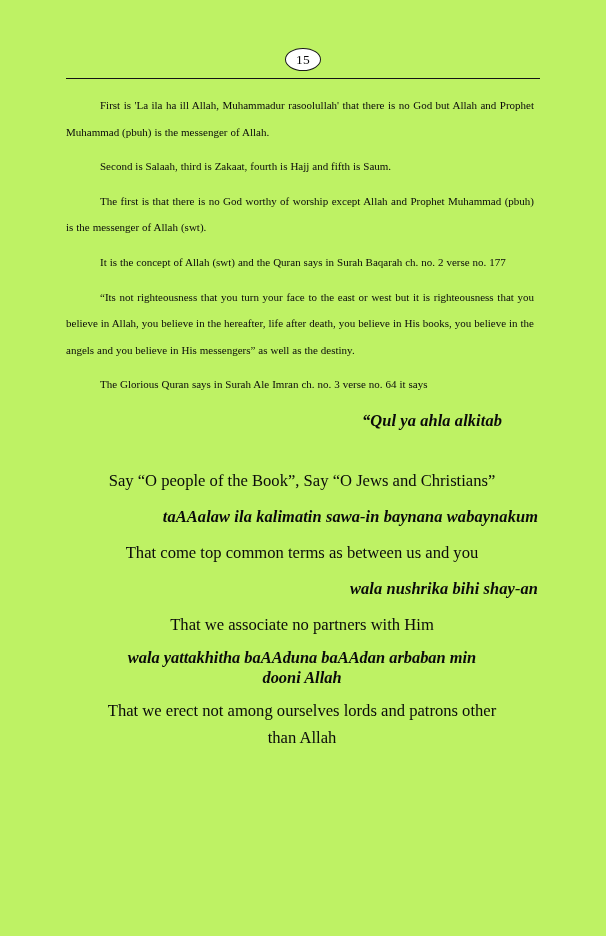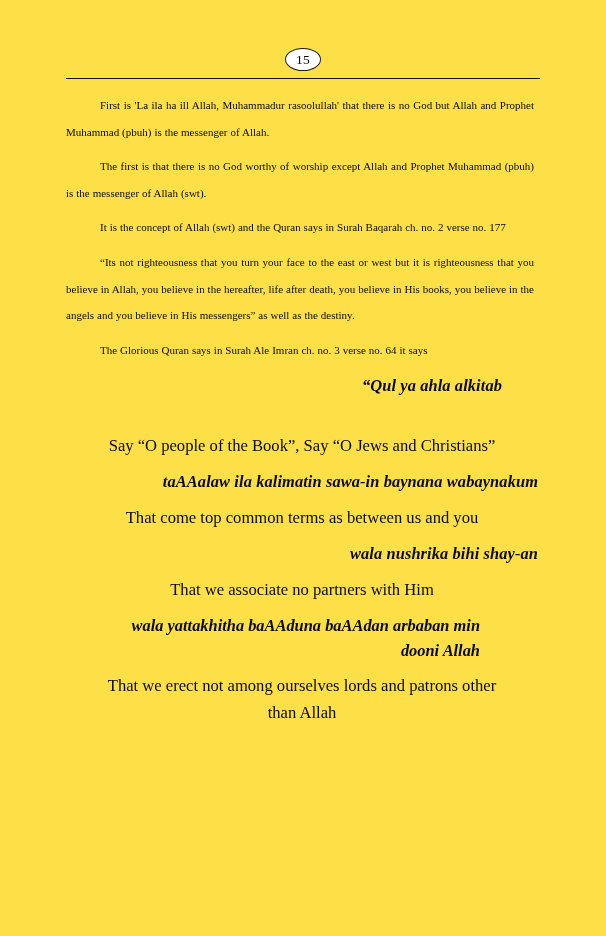"15" .page { background: #fde047 -> #bef264 }
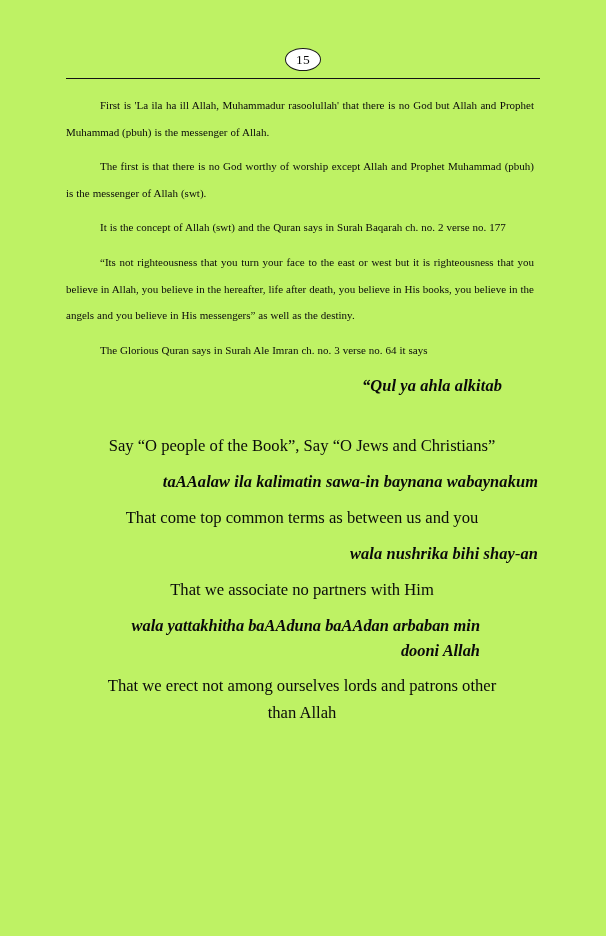"Second is Salaah, third is" p.para { html: none -> <p>Second is Salaah, third is Zakaat, fourth is Hajj and fifth is Saum.</p> }
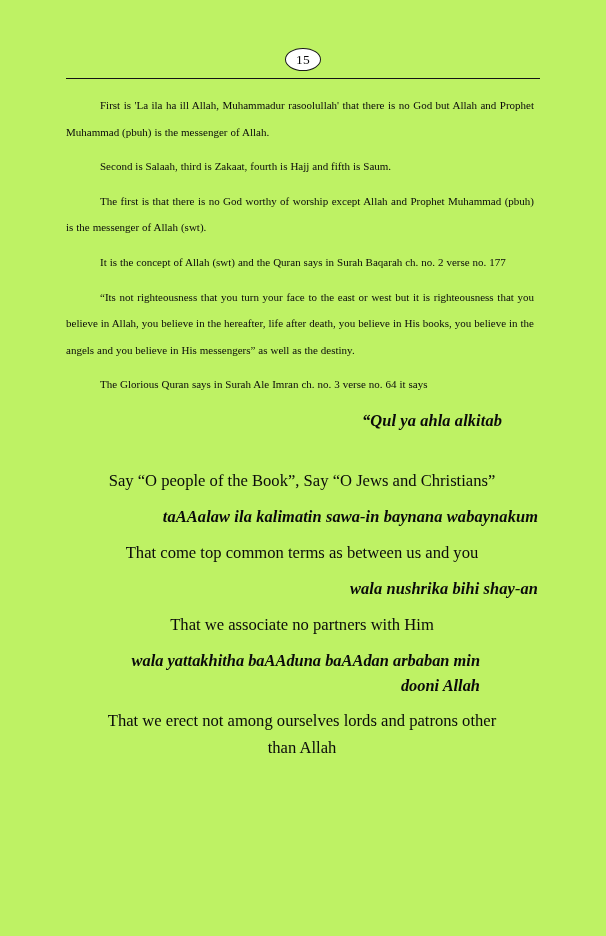"wala yattakhitha baAAduna baAAdan" .translit-2line { line-height: 25px -> 20px; text-align: right -> center }
